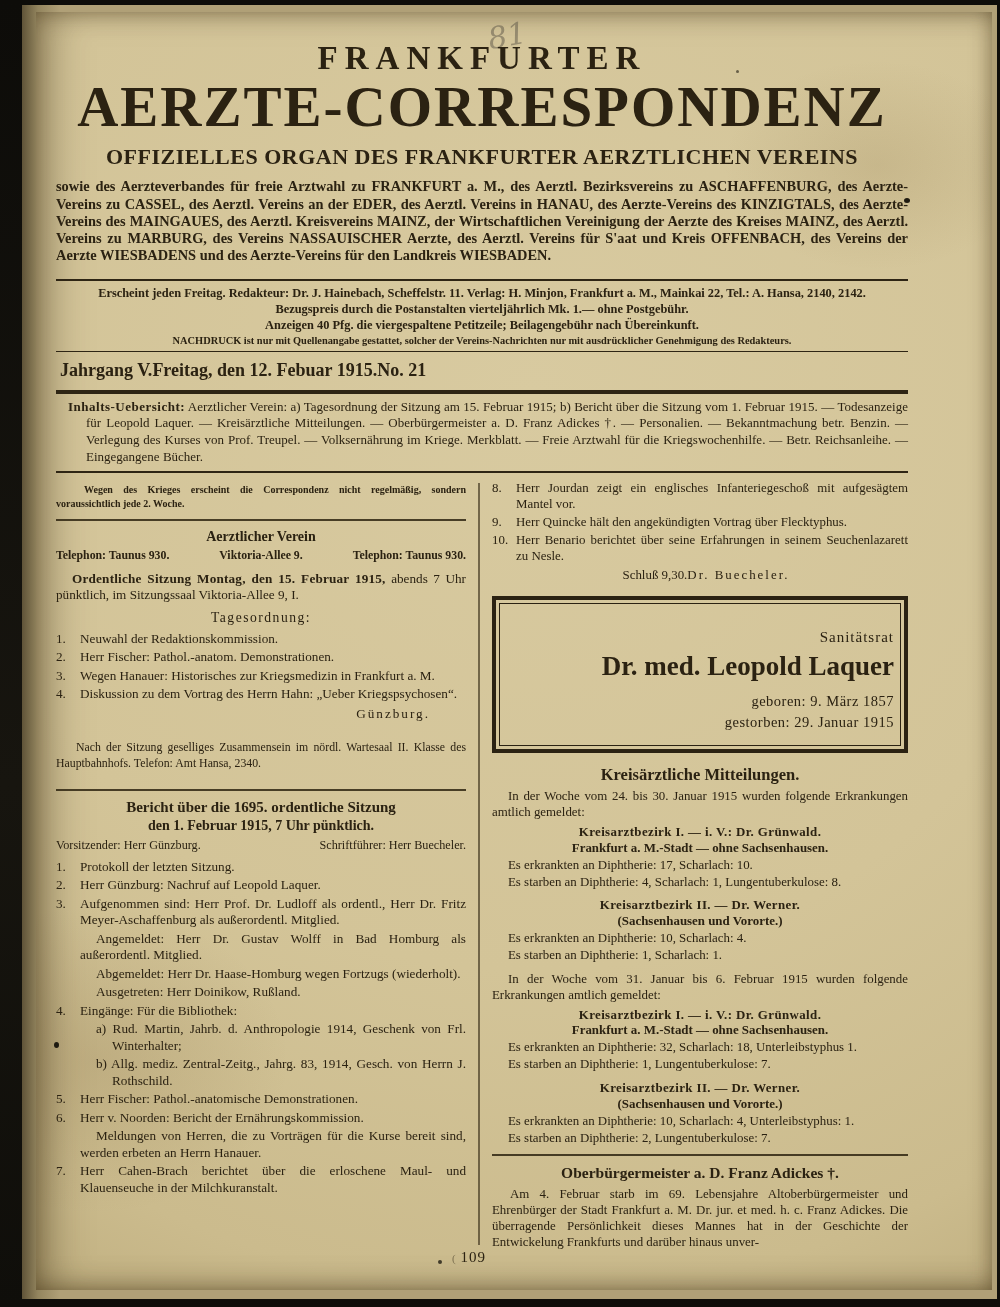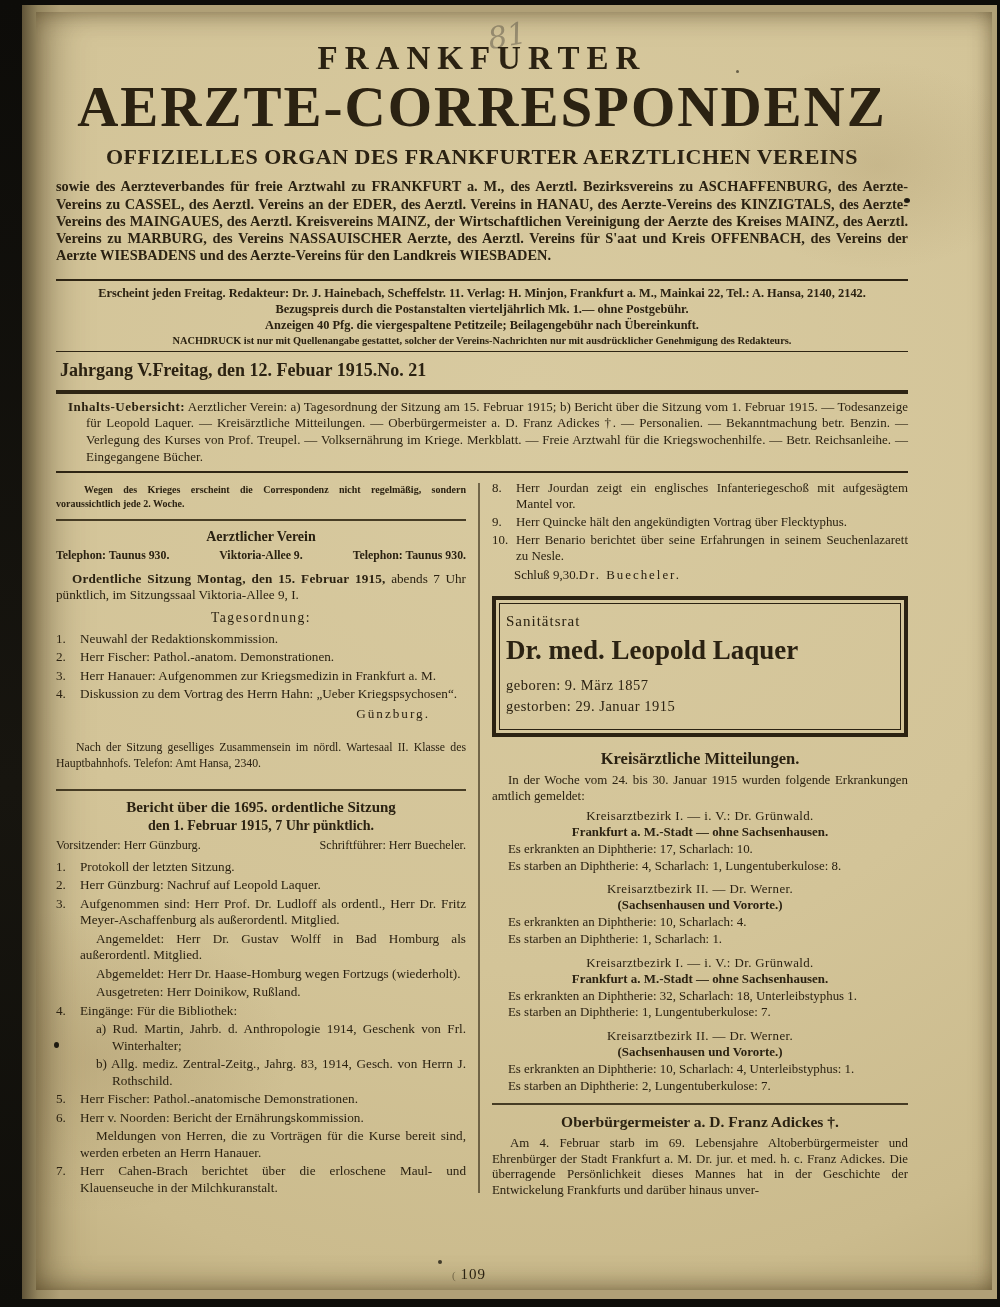"Schluß 9,30." .closing { justify-content: flex-start -> center }
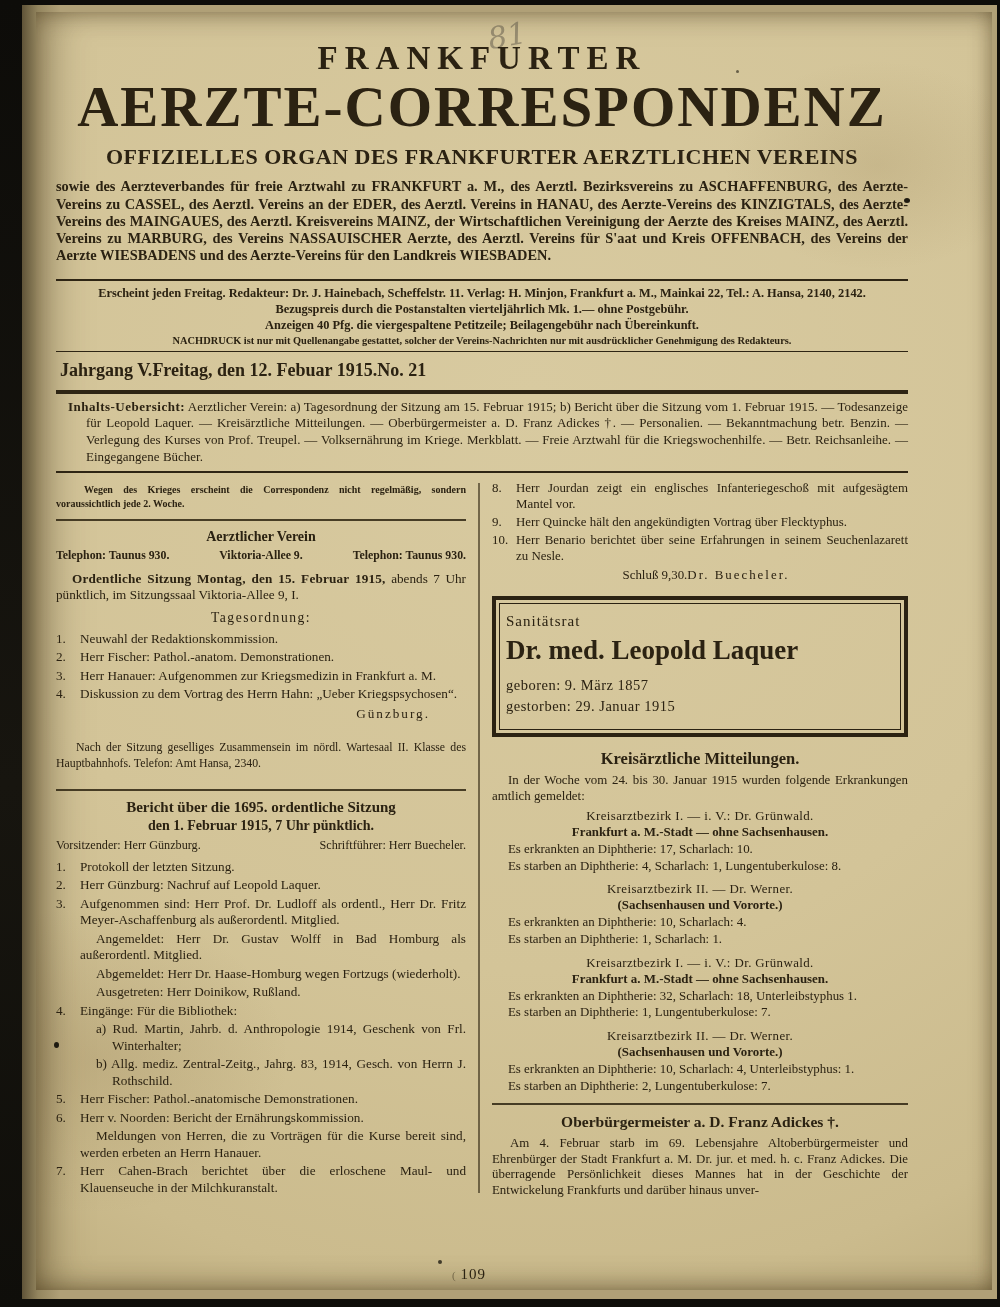"Sanitätsrat" .obit-inner { padding: 8px 6px 12px -> 24px 6px 12px; text-align: left -> right }
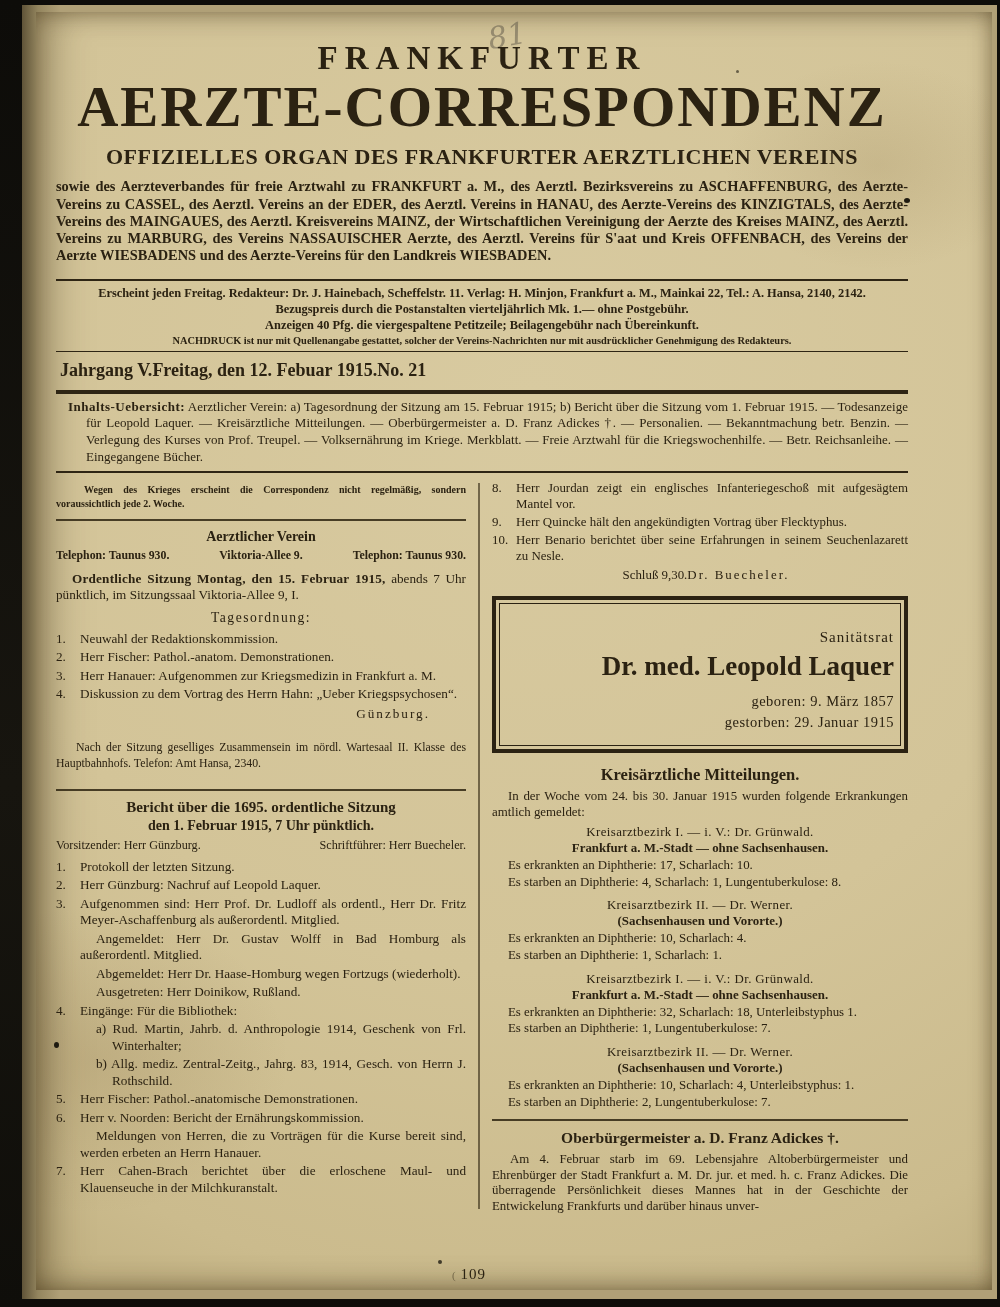"Herr Hanauer: Aufgenommen zur" span.li-body { text: Herr Hanauer: Aufgenommen -> Wegen Hanauer: Historisches }
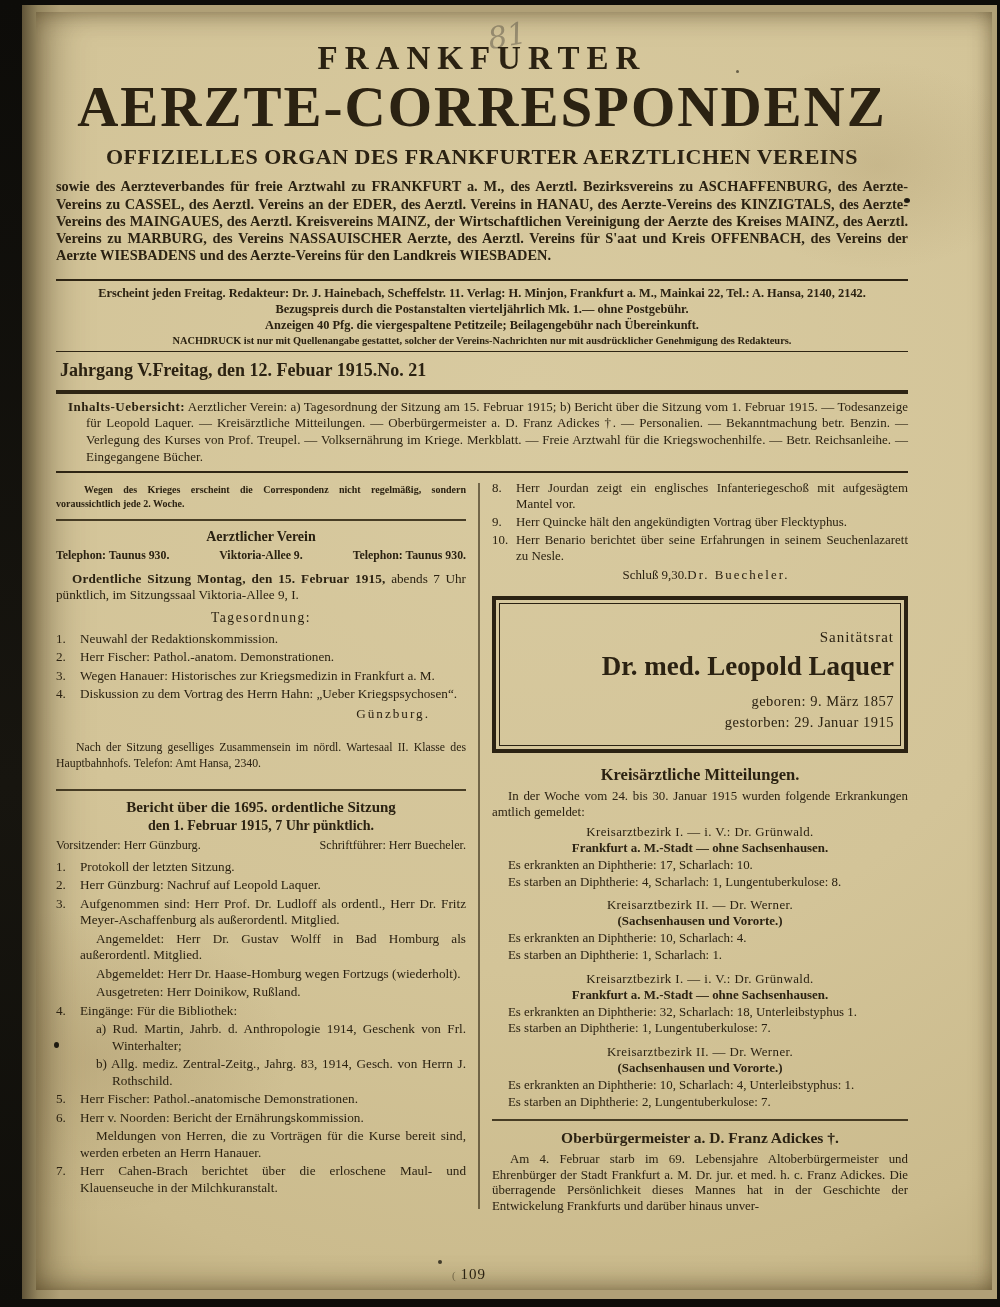"Kreisarztbezirk I. — i. V.:" .d-title { font-weight: normal -> bold }
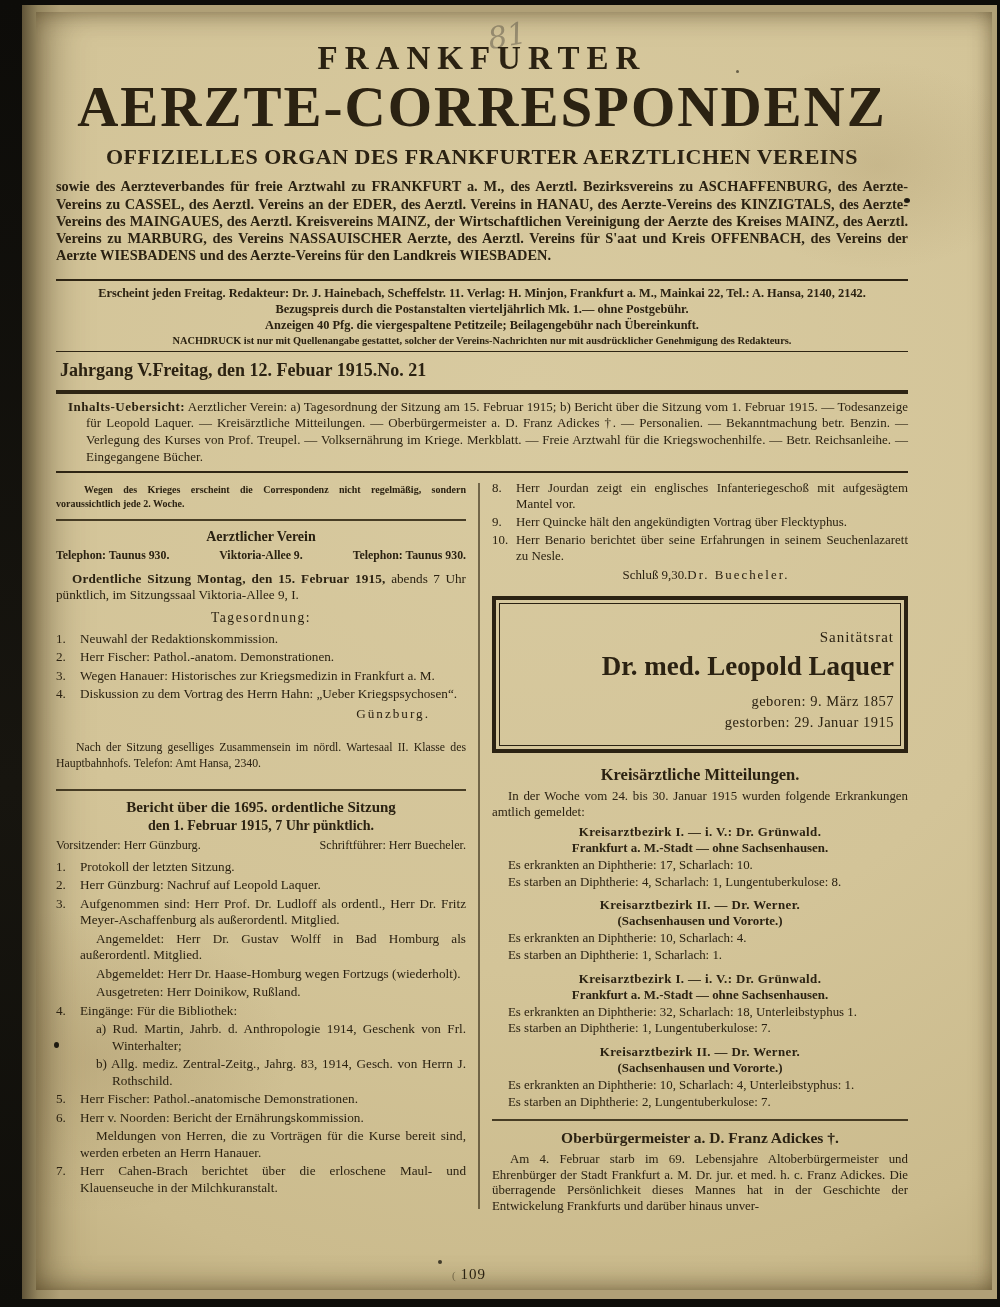"In der Woche vom 31." p.intro { html: none -> <p>In der Woche vom 31. Januar bis 6. Februar 1915 wurden folgende Erkrankungen amtlich gemeldet:</p> }
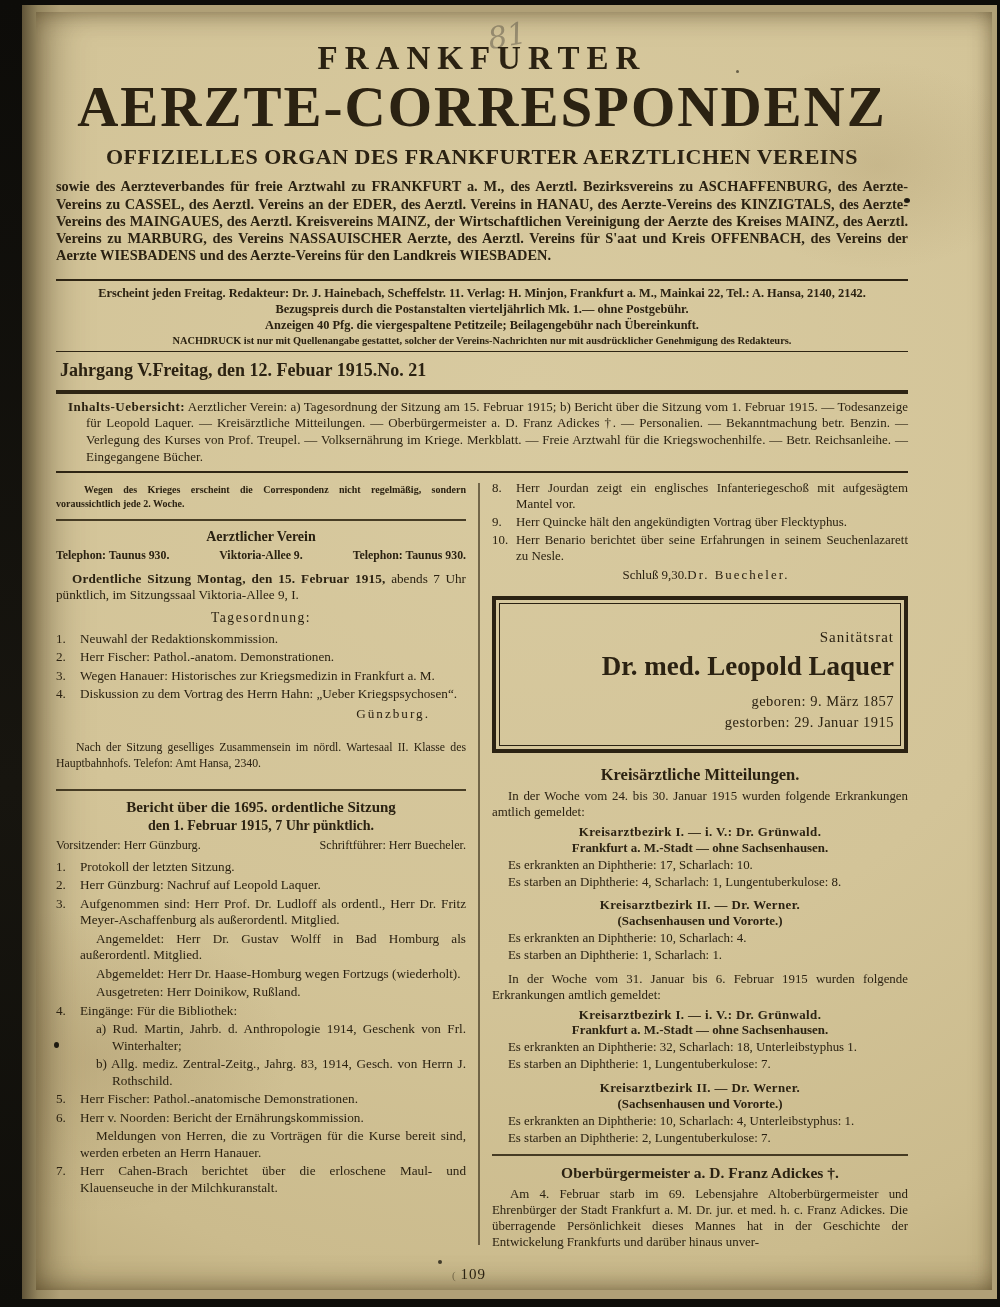"109" .pageno { bottom: 7px -> 24px }
